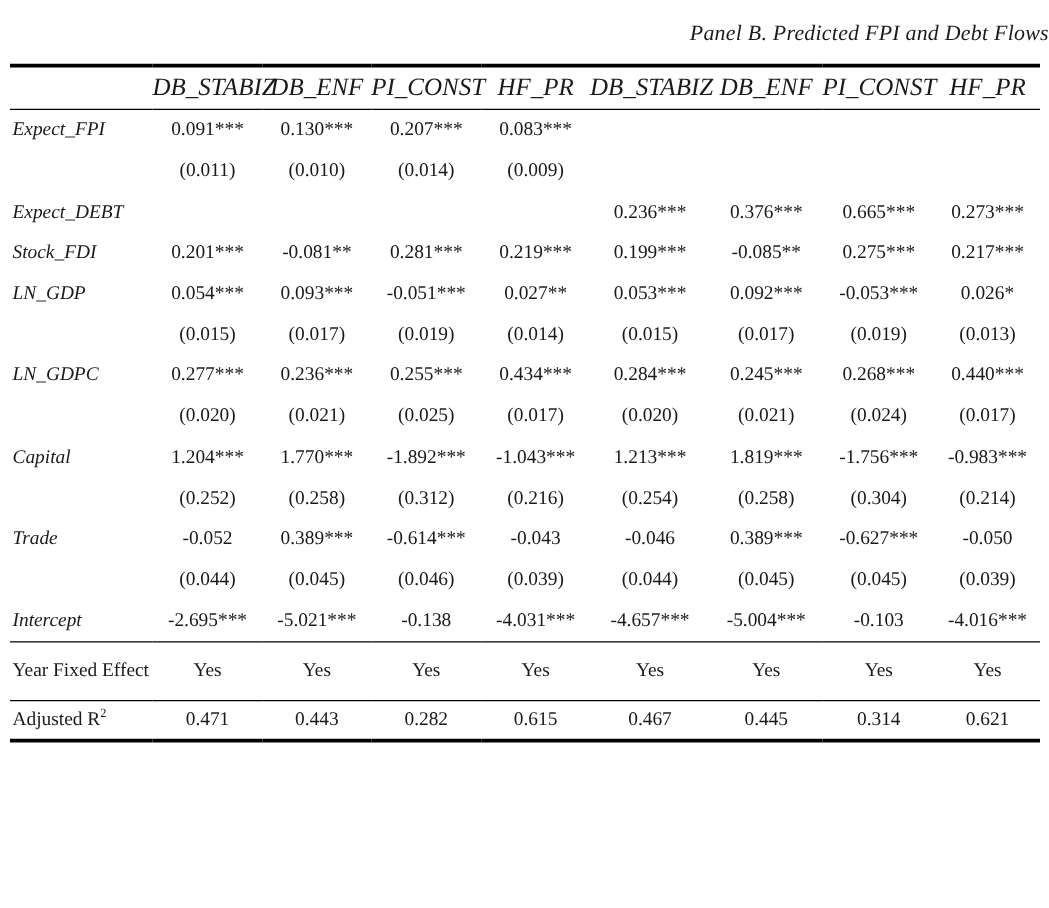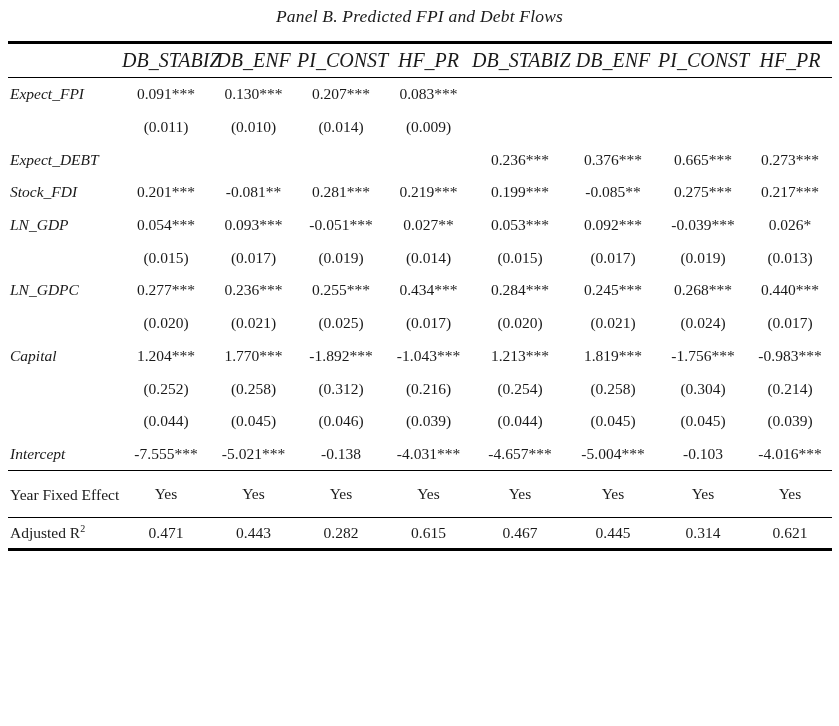"Panel B. Predicted FPI and" .title { padding-top: 6px -> 16px; text-align: center -> right }
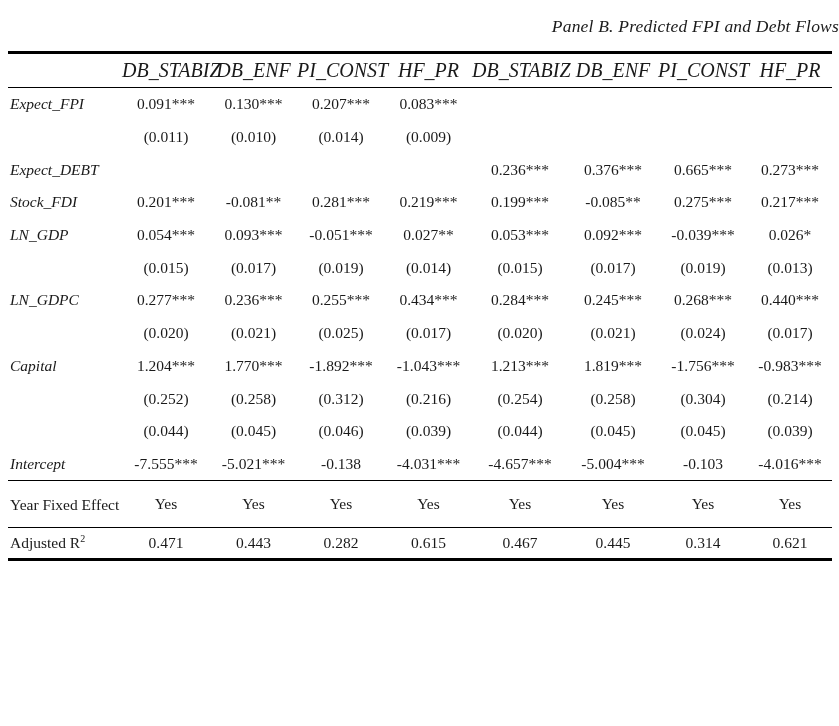"-0.039***" td { text: -0.039 -> -0.053 }
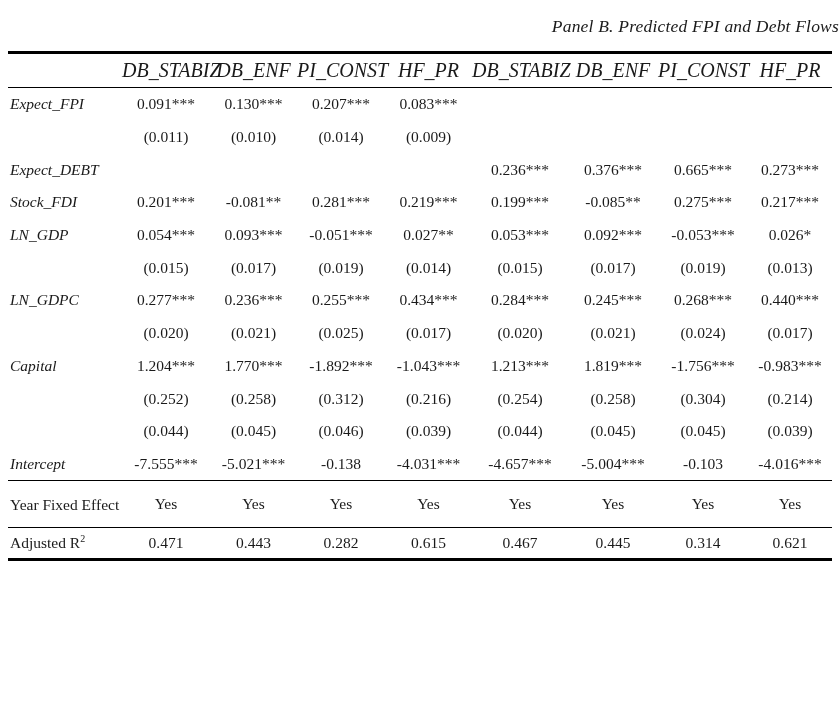"Trade" tr.coef-row { html: none -> <tr> <td>Trade</td> <td>-0.052</td> <td>0.389***</td> <td>-0.614***</td> <td>-0.043</td> <td>-0.046</td> <td>0.389***</td> <td>-0.627***</td> <td>-0.050</td> </tr> }
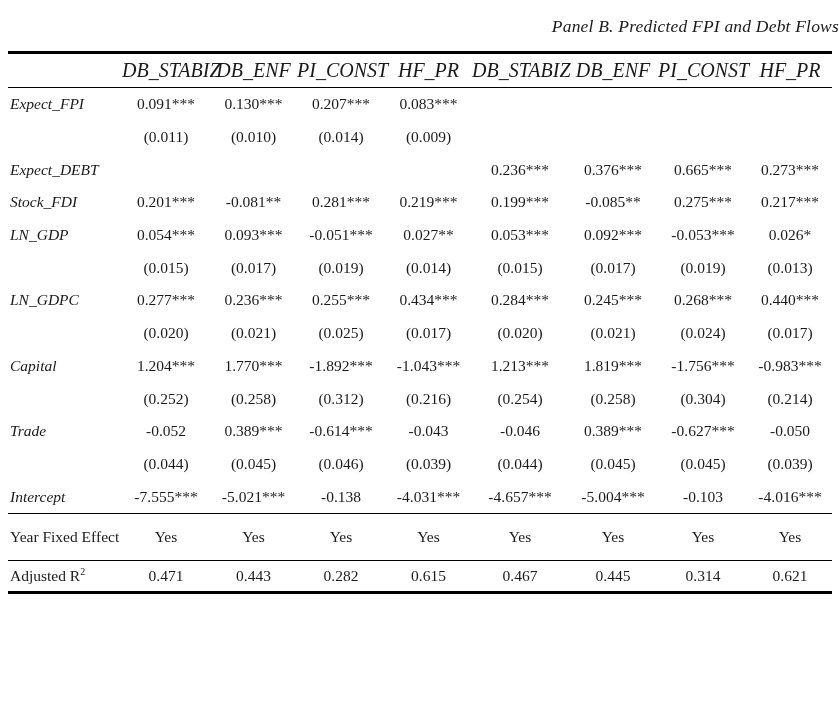"-7.555***" td { text: -7.555 -> -2.695 }
